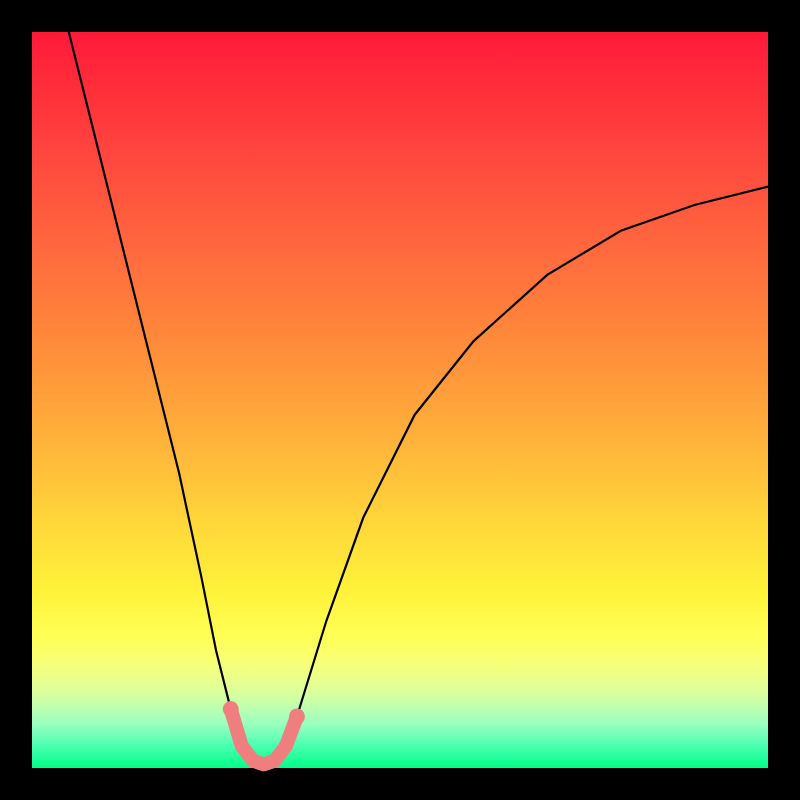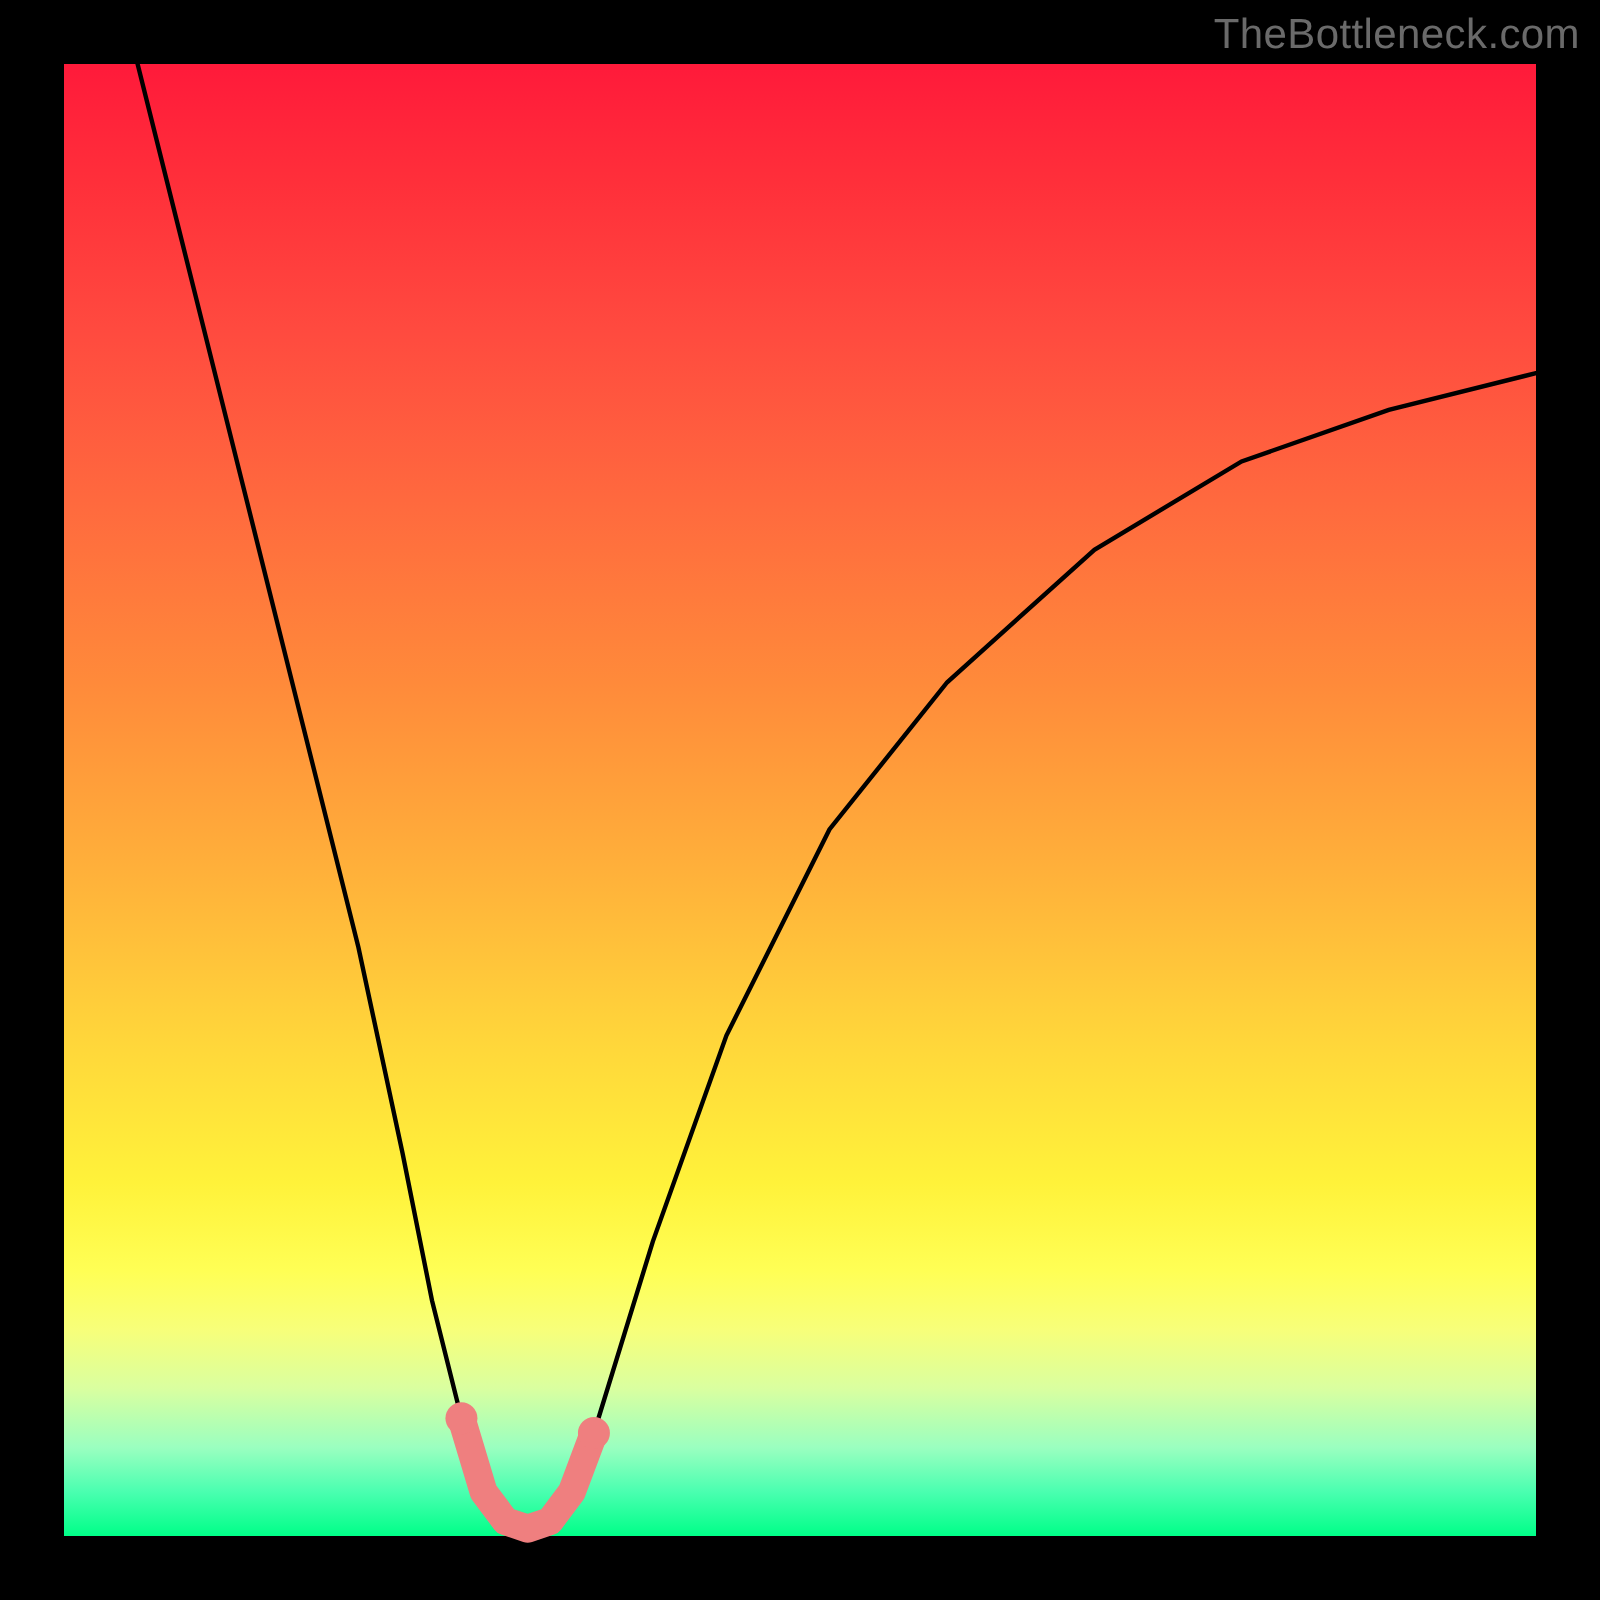"TheBottleneck.com" div.watermark { html: <div>TheBottleneck.com</div> -> none }
